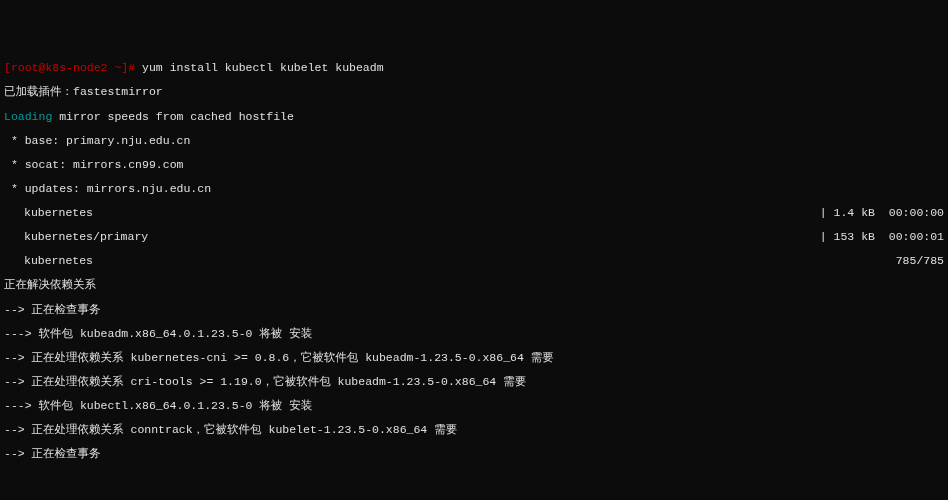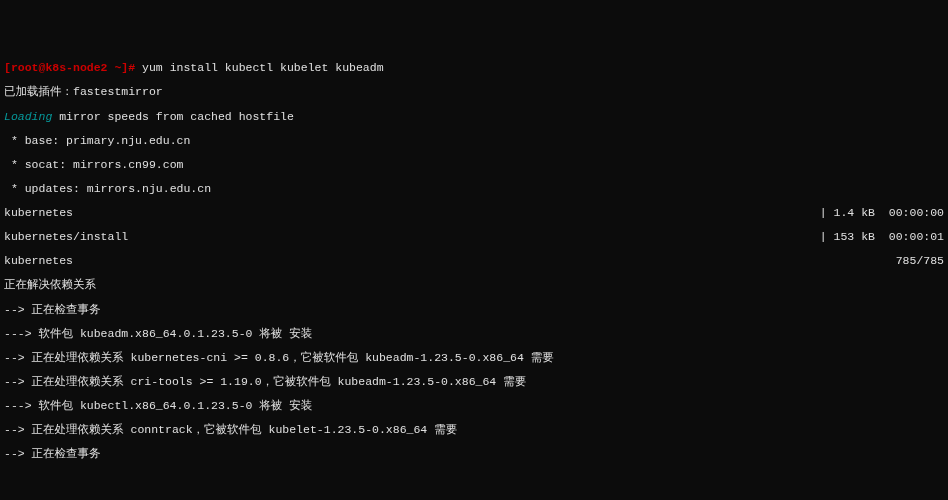"[root@k8s-node2 ~]#" .c-red { font-weight: bold -> none }
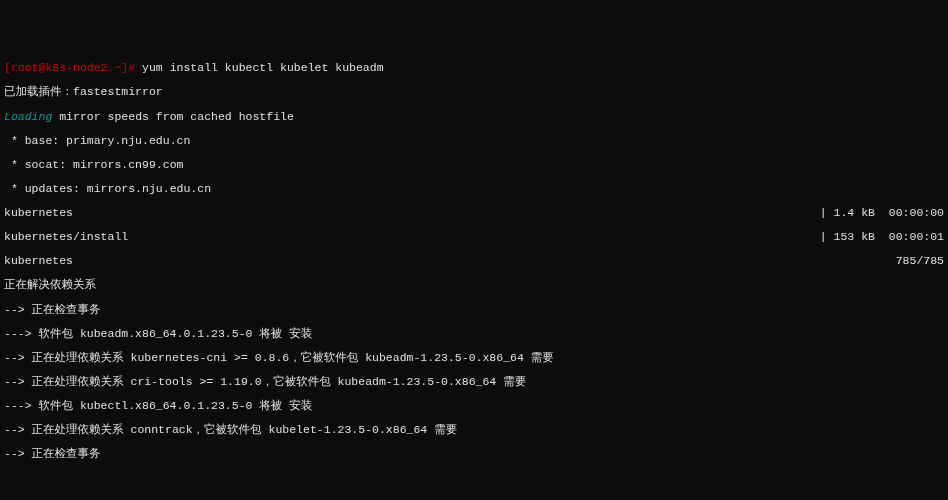"Loading" .c-cyan { font-style: italic -> none }
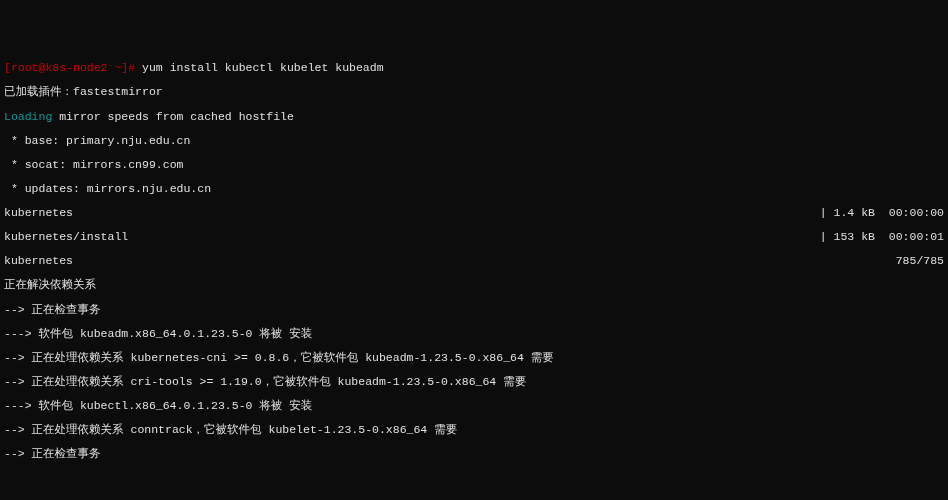"kubernetes" .row { margin-left: none -> 20px }
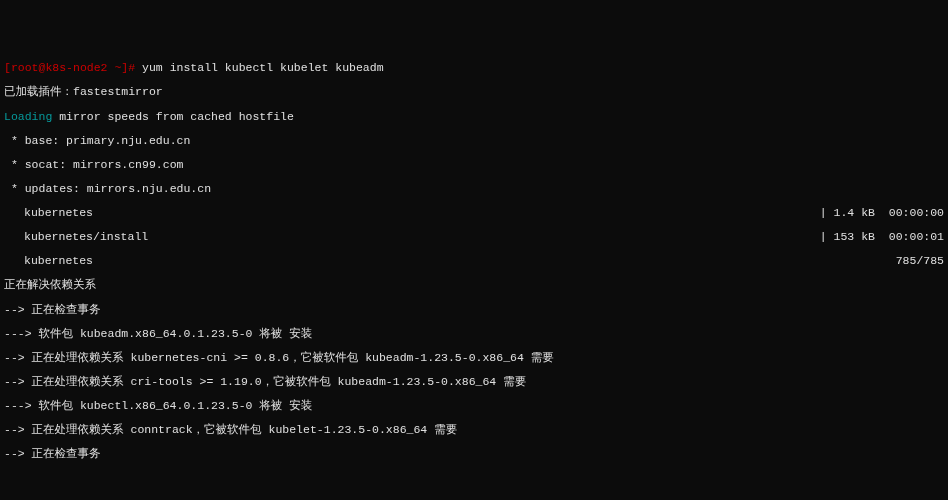"kubernetes/install" span.left { text: kubernetes/install -> kubernetes/primary }
